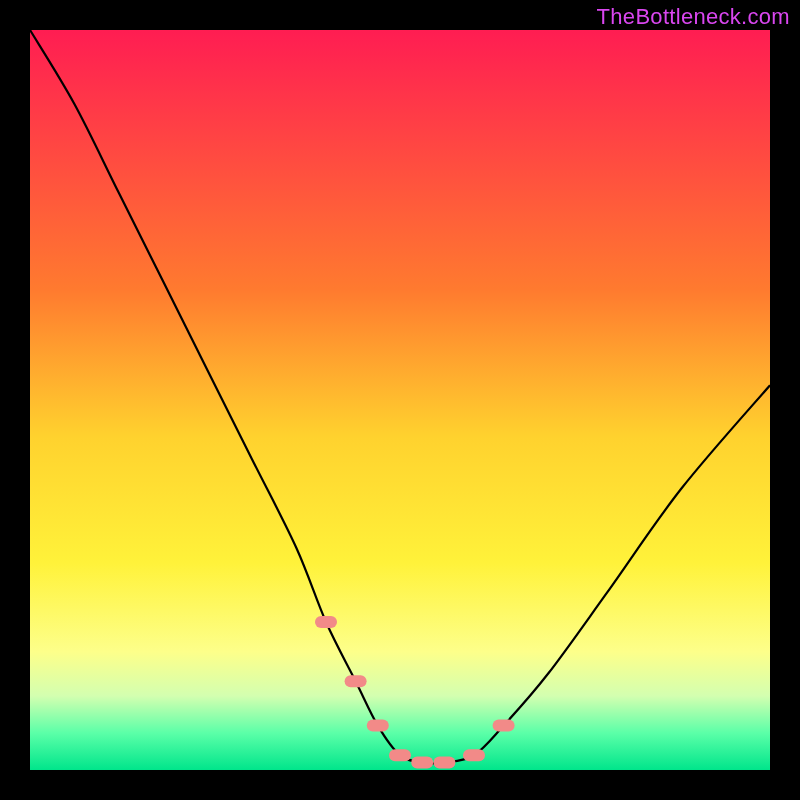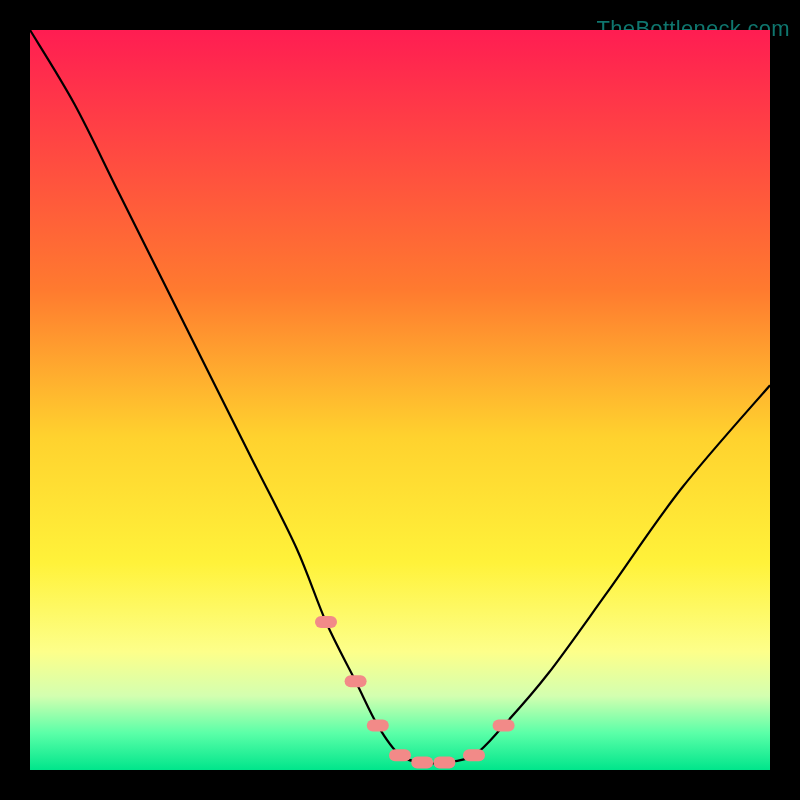"TheBottleneck.com" .watermark { color: #0f766e -> #d946ef; margin-top: 12px -> none }
